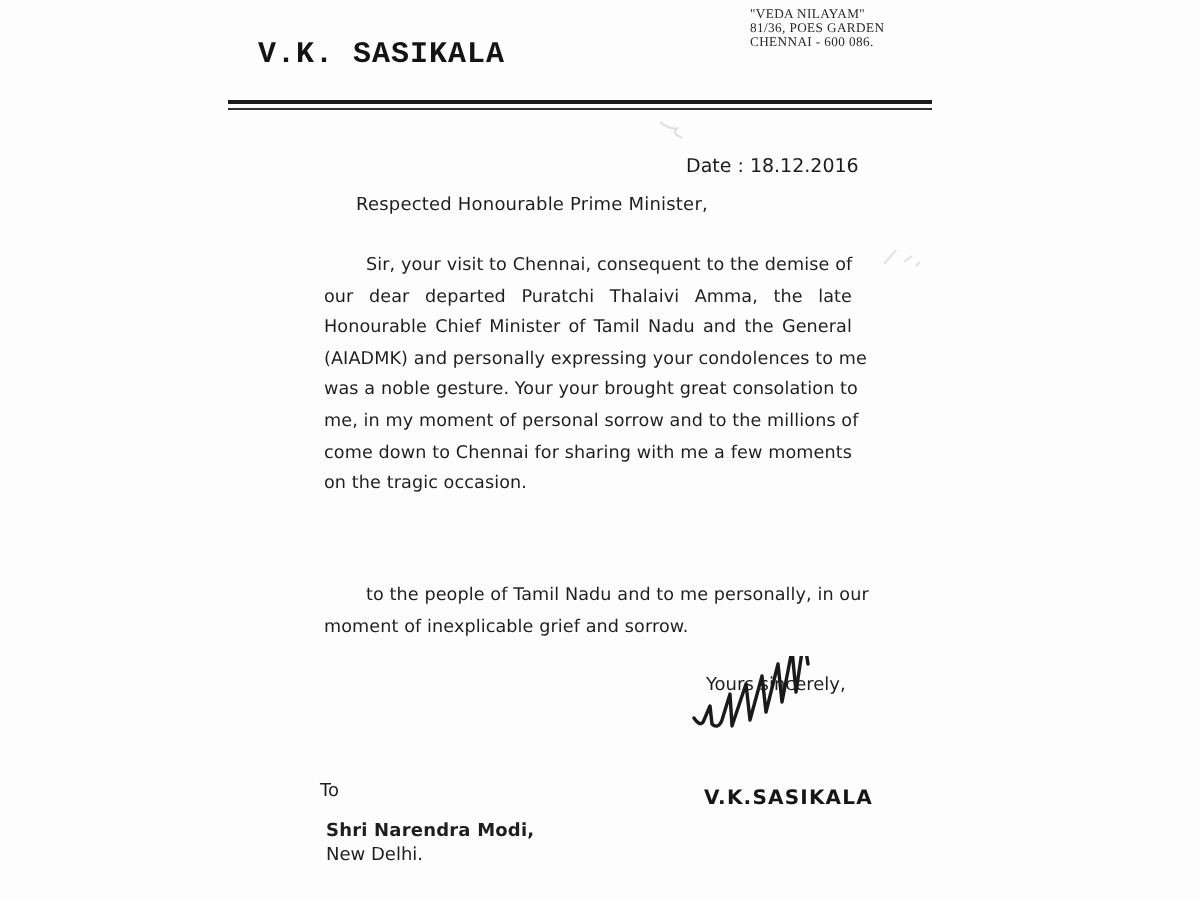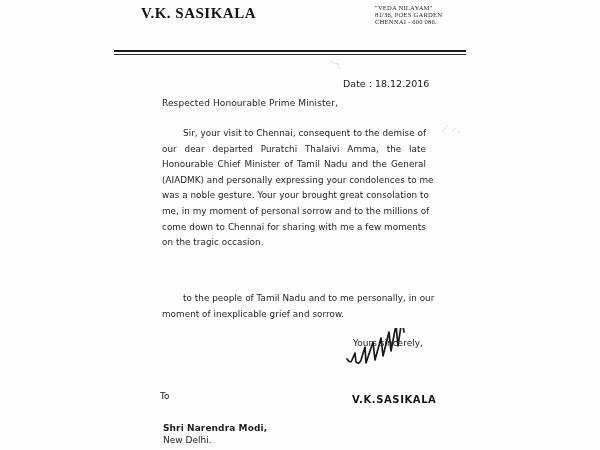"V.K. SASIKALA" .lh-name { font-family: Liberation Serif, serif -> Liberation Mono, monospace; margin-left: 12px -> none; top: 5px -> 19px }
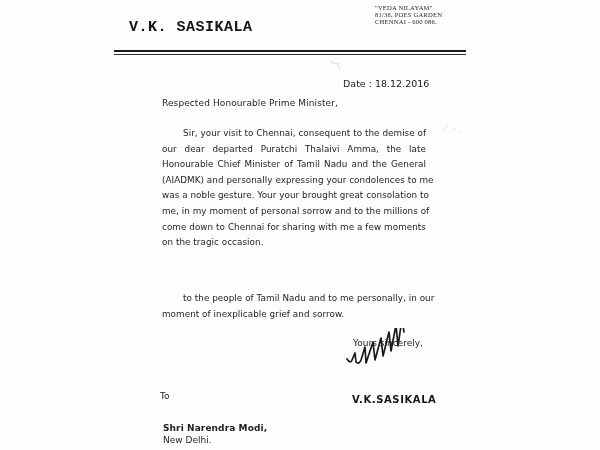"Respected Honourable Prime Minister," .salutation { left: 162px -> 178px }
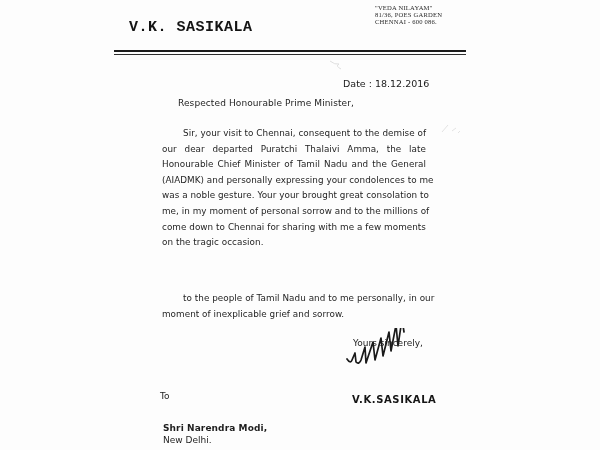"Shri Narendra Modi," .recipient .r-name { margin-top: 12px -> none }
